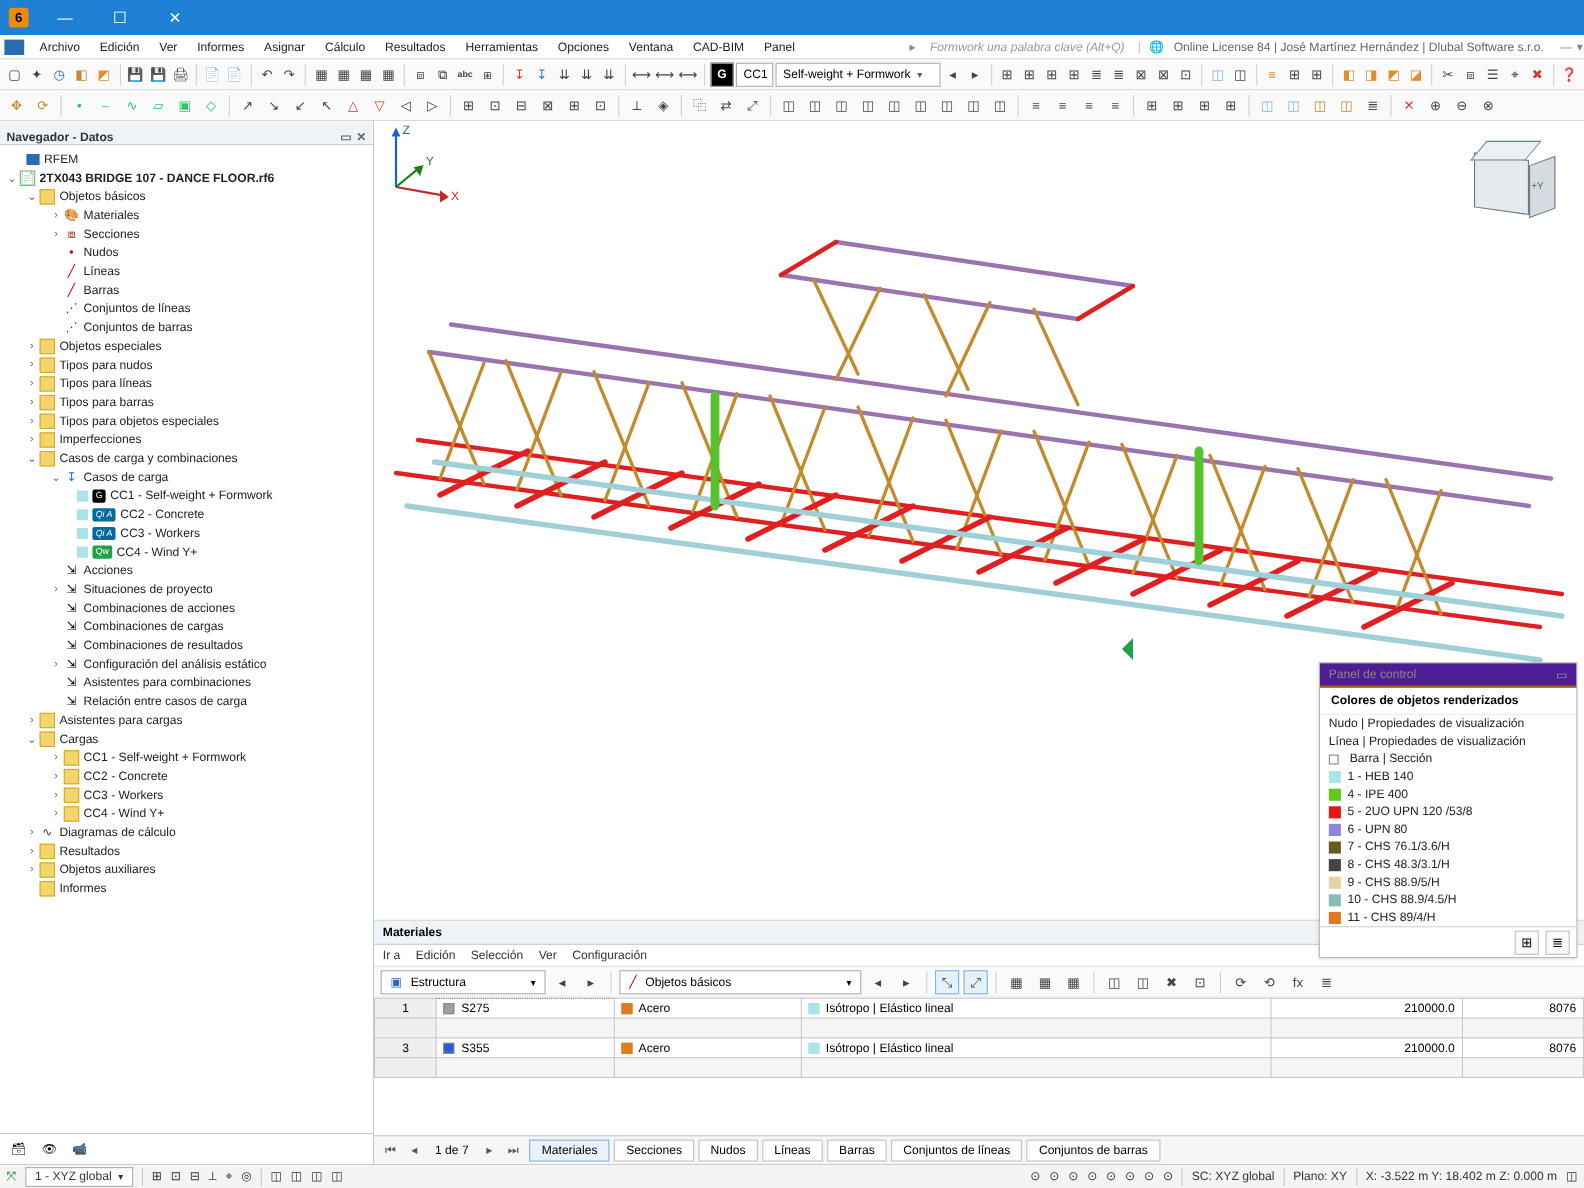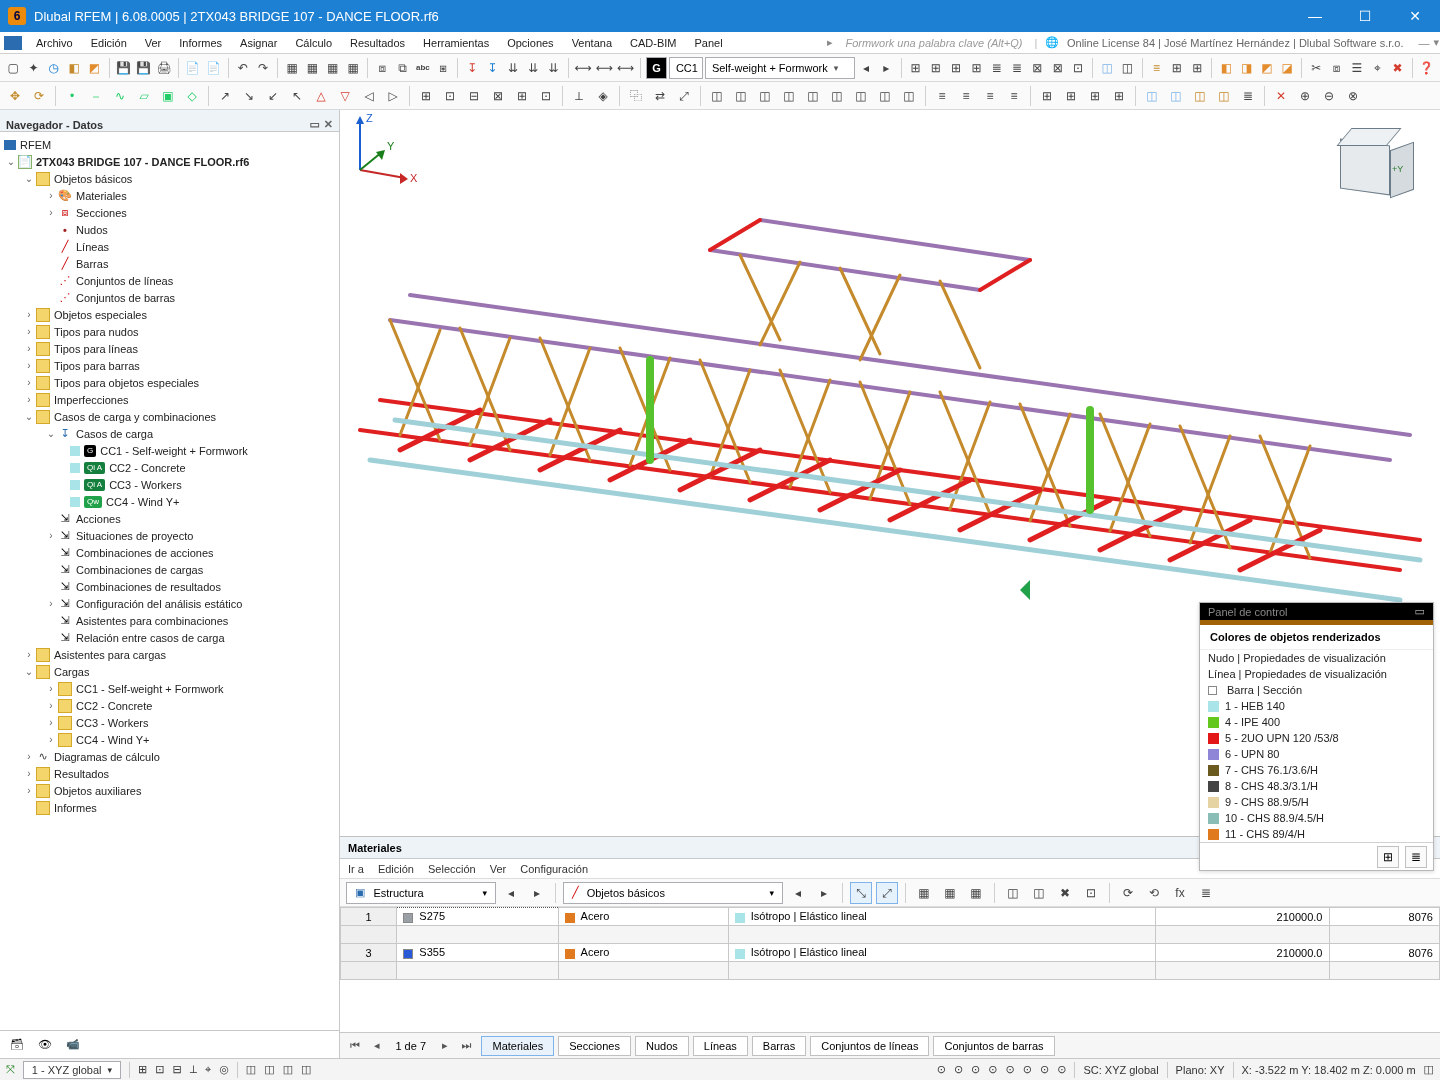"Dlubal RFEM | 6.08.0005 |" div.title-text { html: <div>Dlubal RFEM | 6.08.0005 | 2TX043 BRIDGE 107 - DANCE FLOOR.rf6</div> -> none }
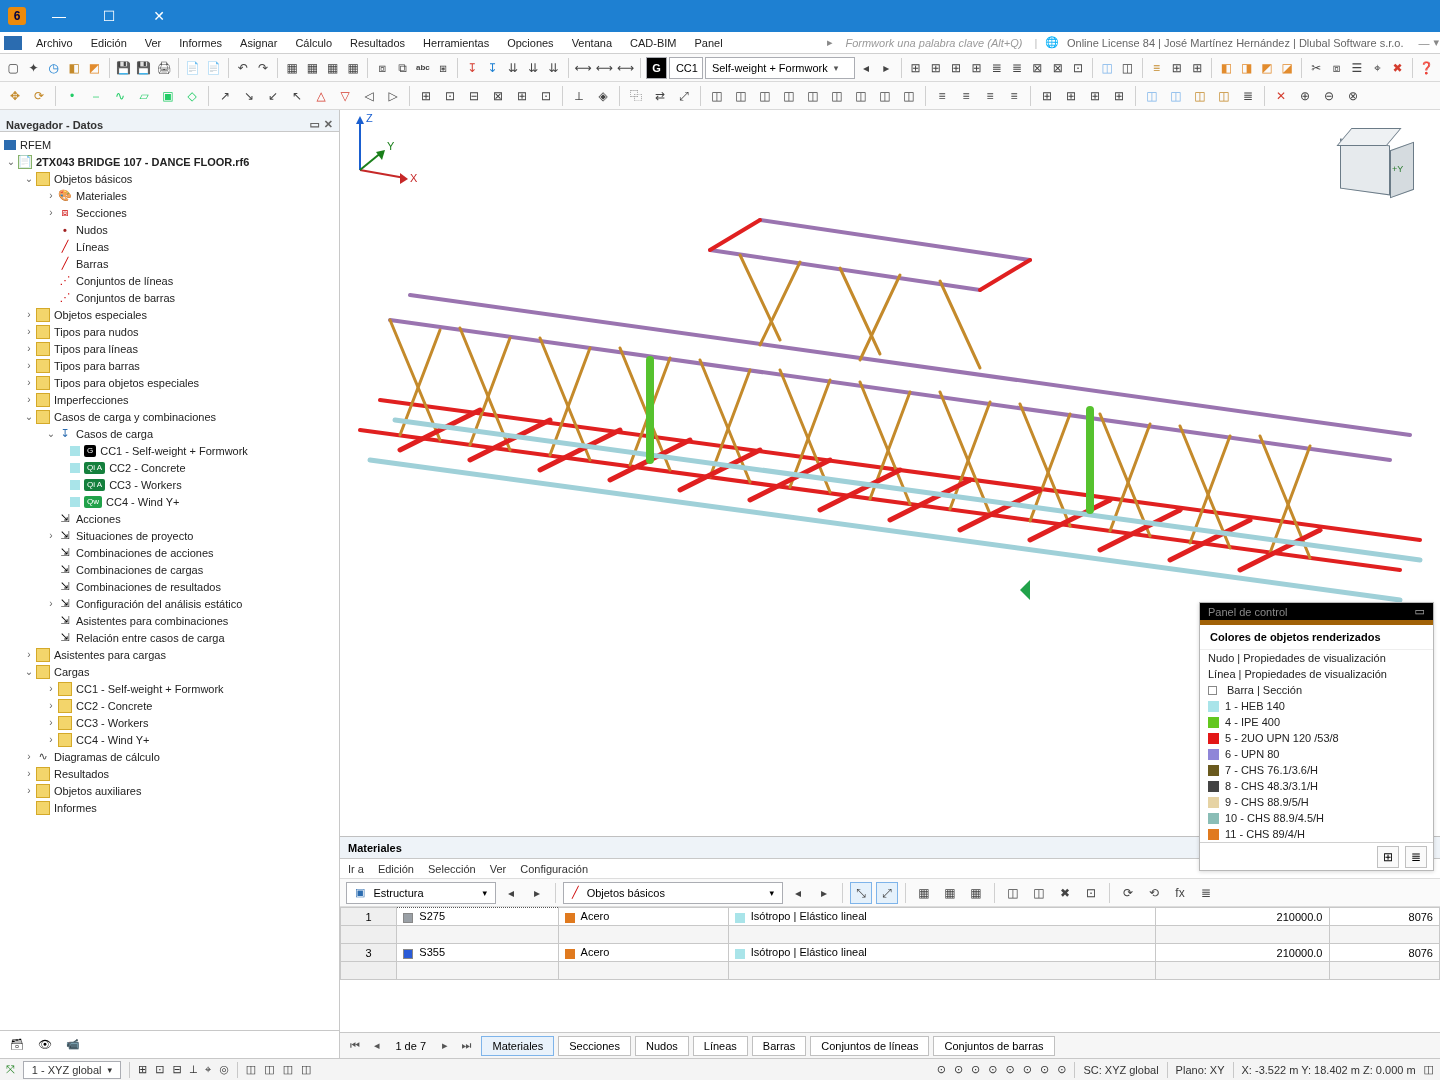"RFEM" div.tree-row { margin-left: none -> 20px }
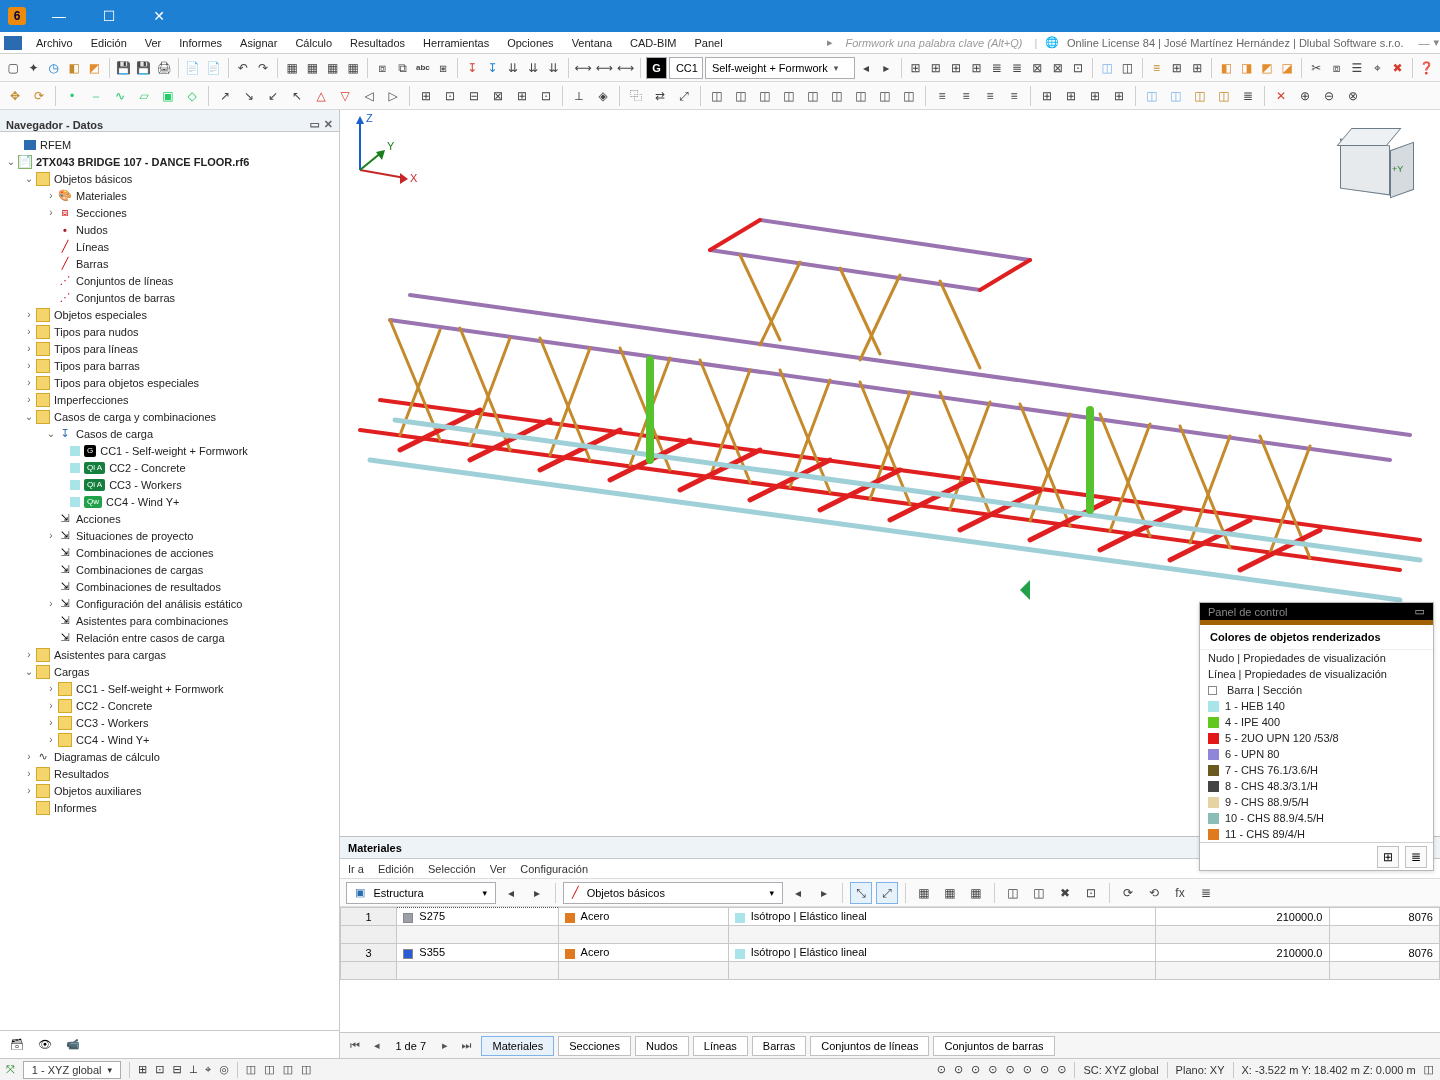"Qi A" .lc-qa { background: #15803d -> #0369a1; font-style: none -> italic }
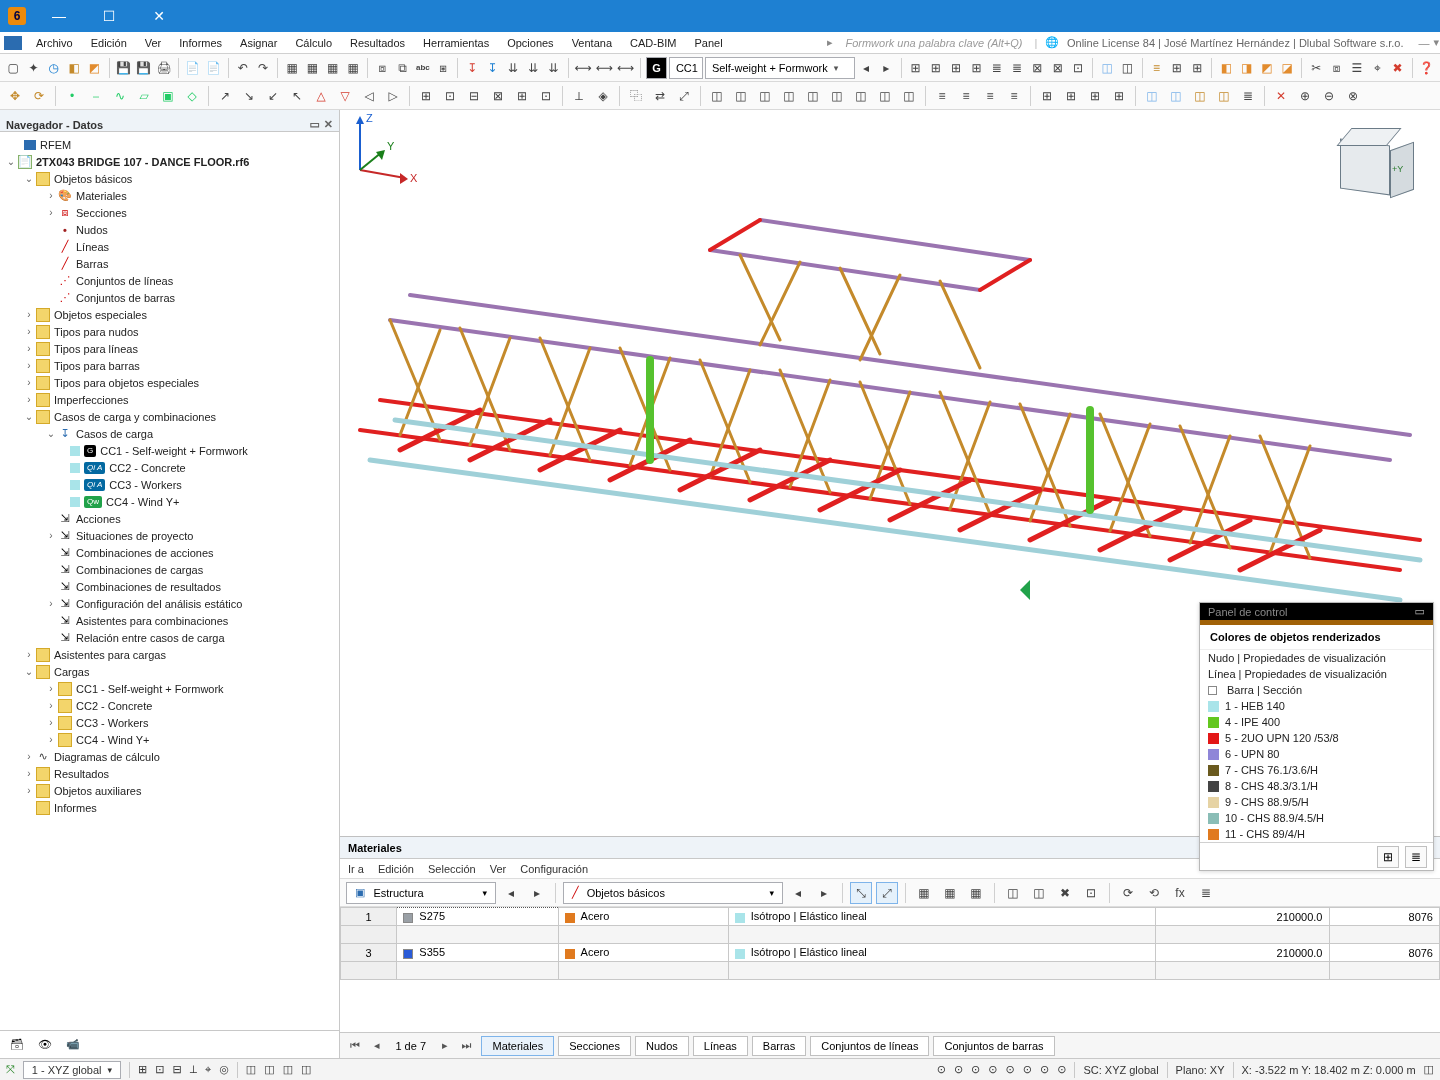"Panel de control" .ctrl-panel .cp-title { background: #000000 -> #4c1d95; border-bottom: 5px solid #a16207 -> 2px solid #a16207 }
